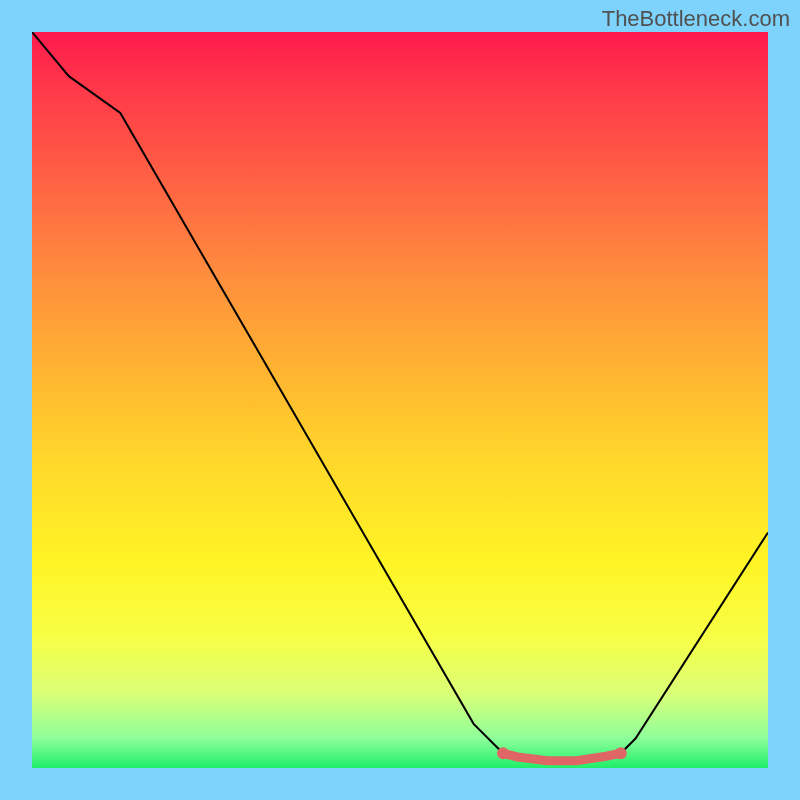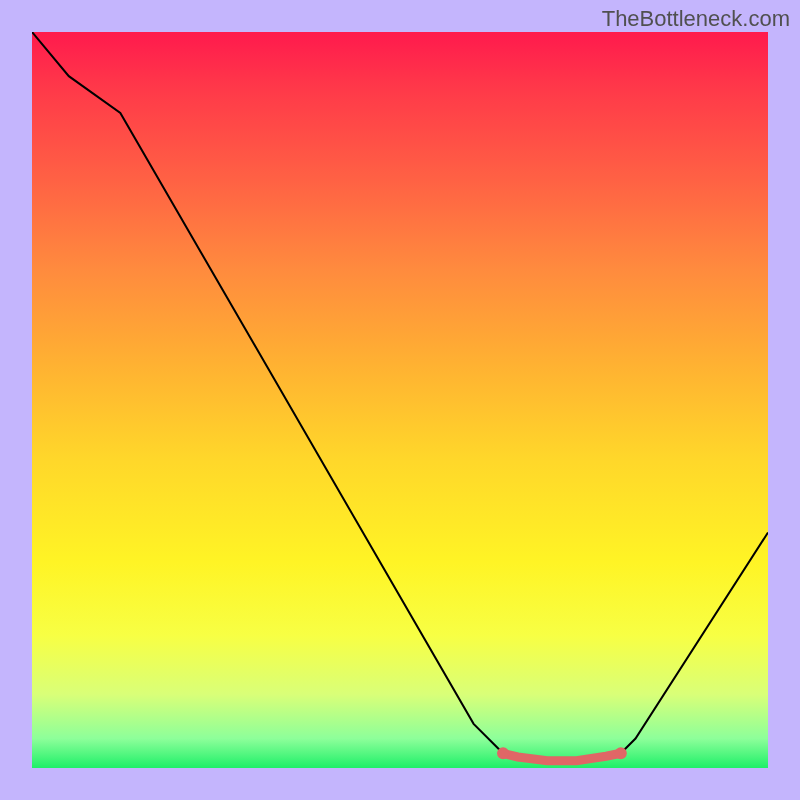"TheBottleneck.com" .container { background: #c4b5fd -> #7dd3fc }
